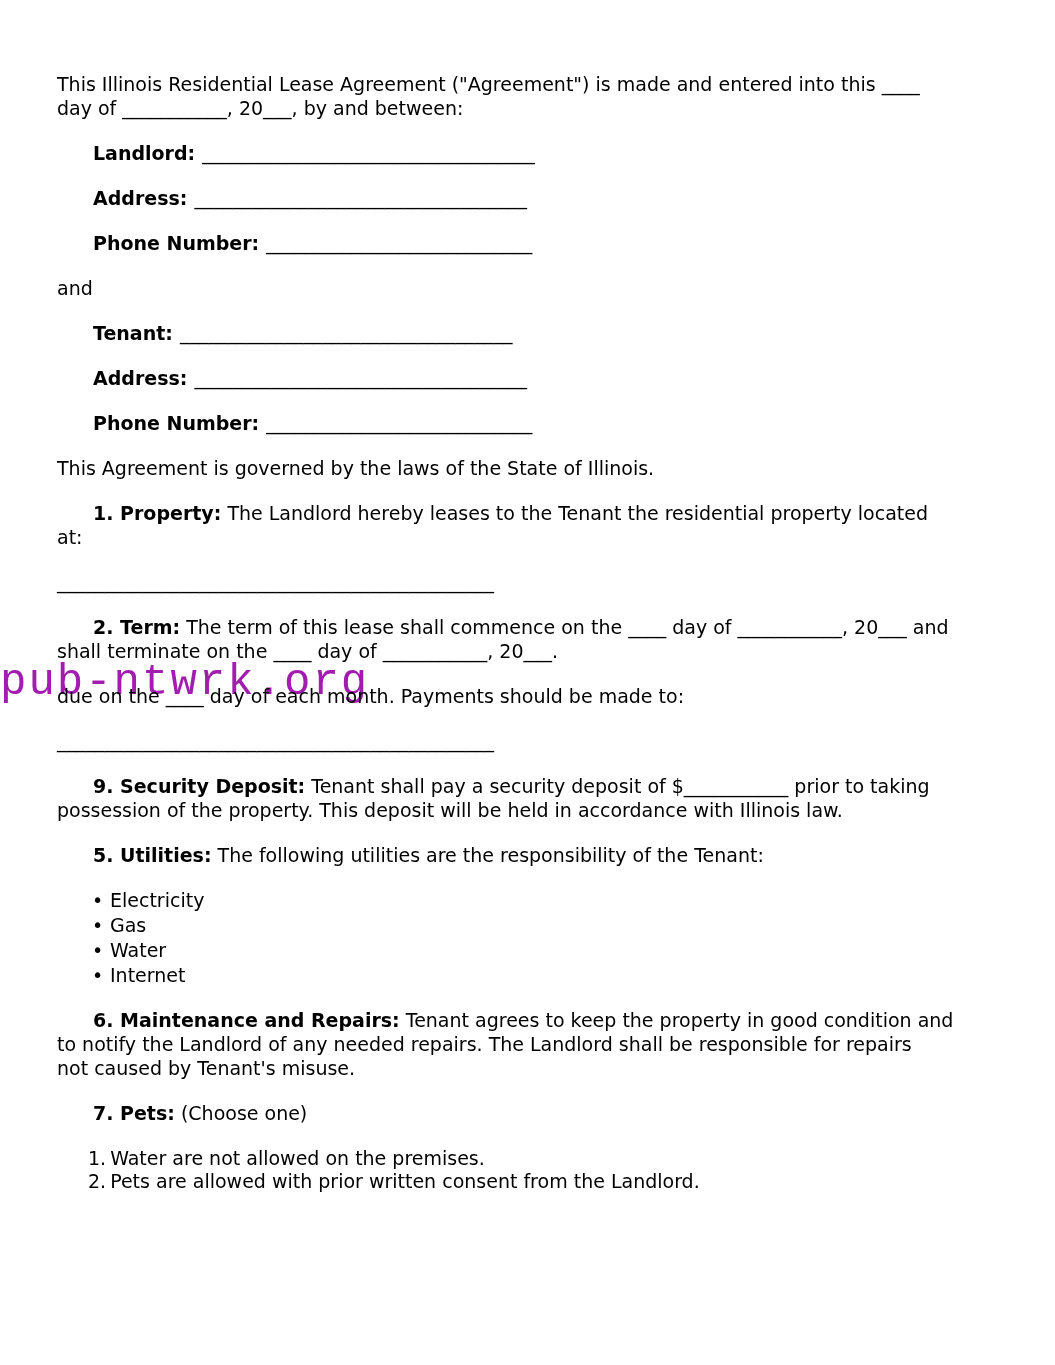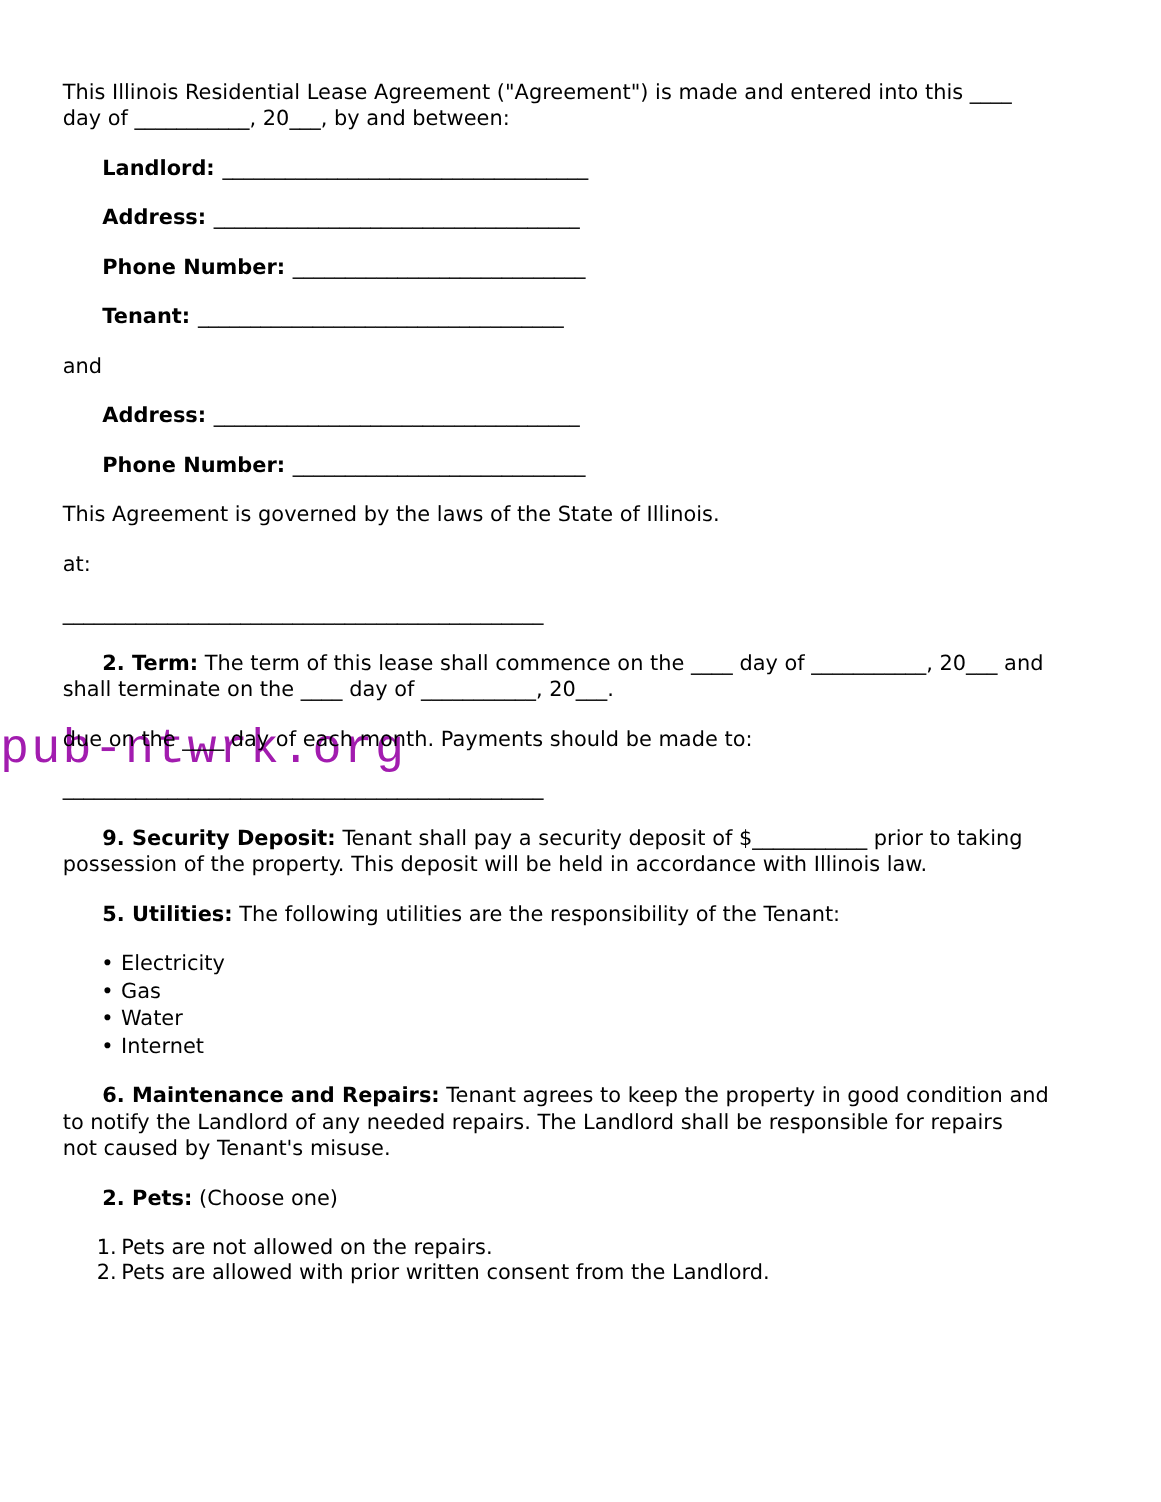"Tenant:" p.para { order: before "and" -> after "and" }
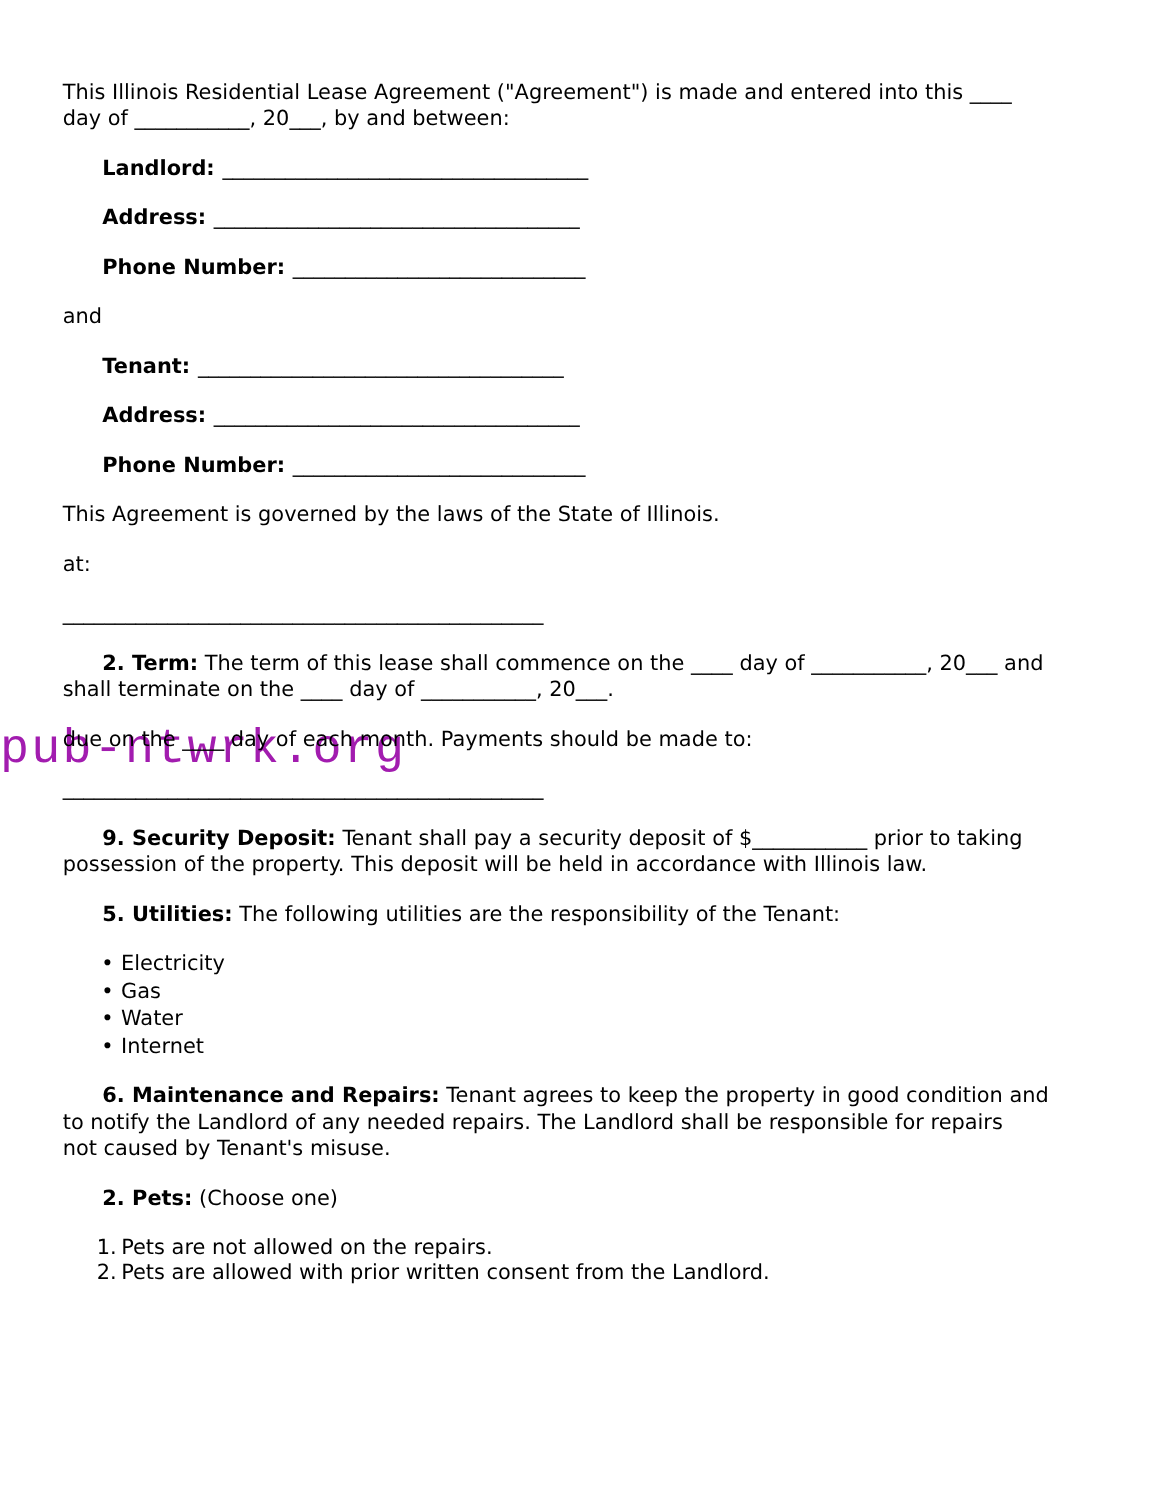"1. Property: The Landlord hereby" span.line { html: none -> <span><strong>1. Property:</strong> <span>The Landlord hereby leases to the Tenant the residential property located</span></span> }
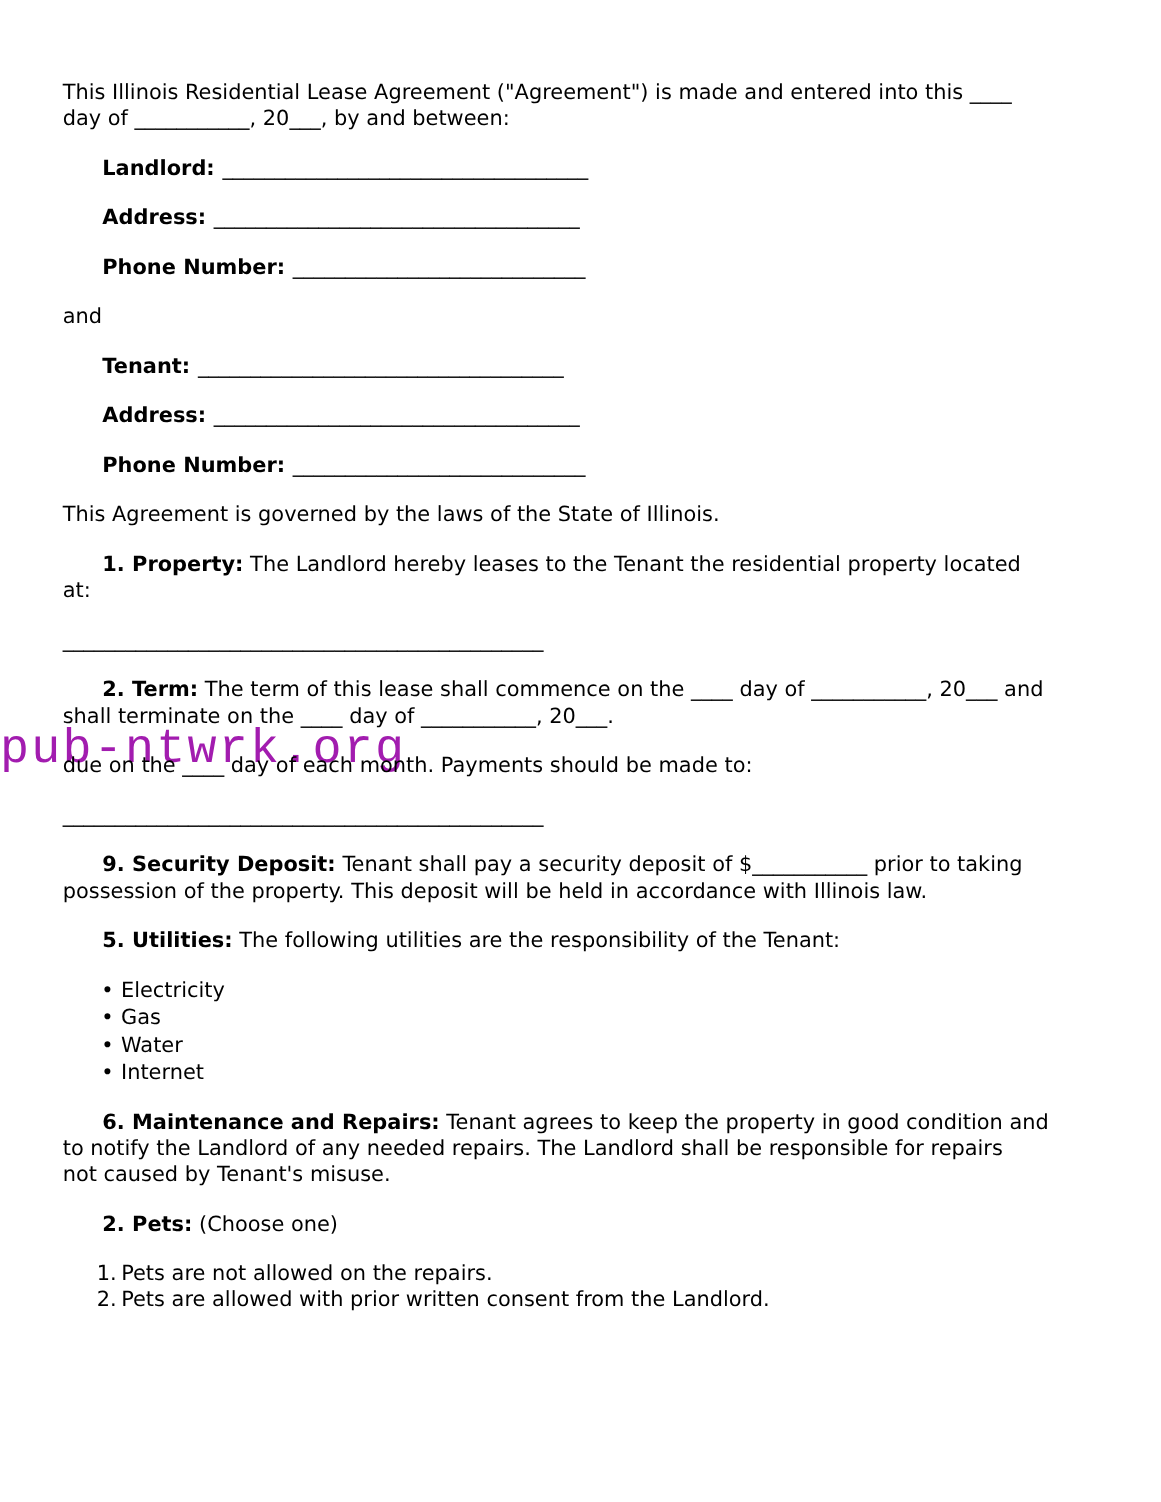"2. Pets:" strong { text: 2 -> 7 }
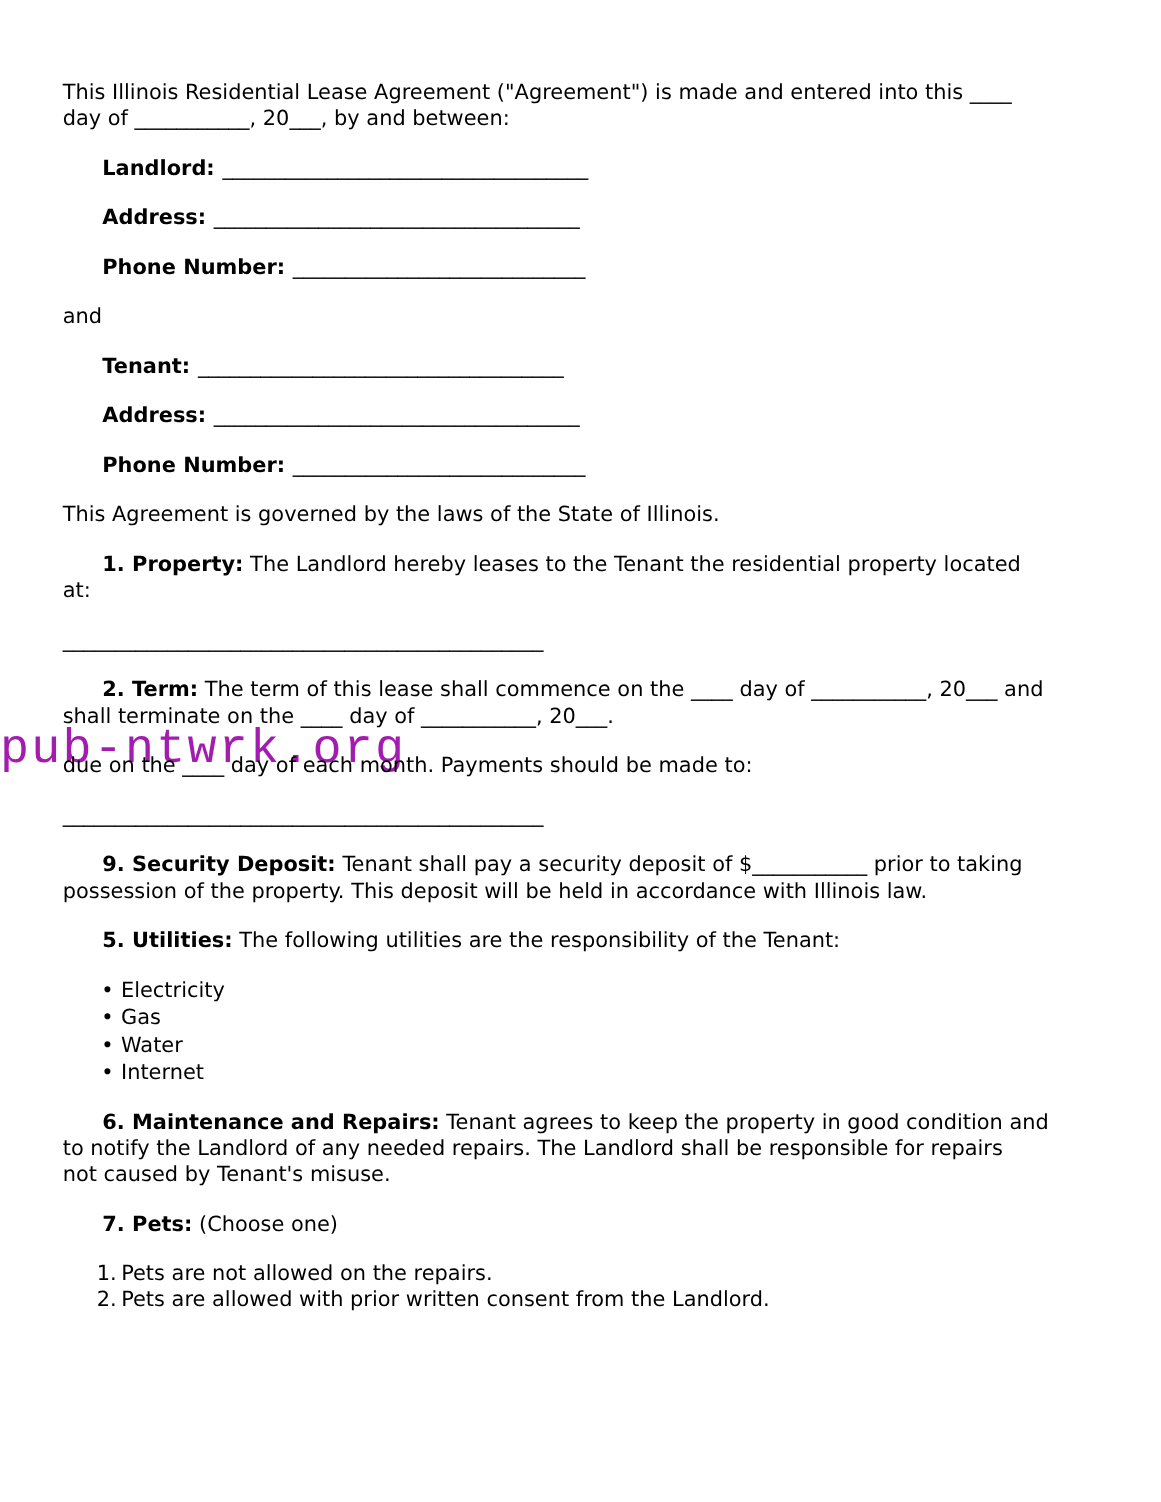"Pets are not allowed on" span { text: Pets are not allowed on the repairs -> Water are not allowed on the premises }
